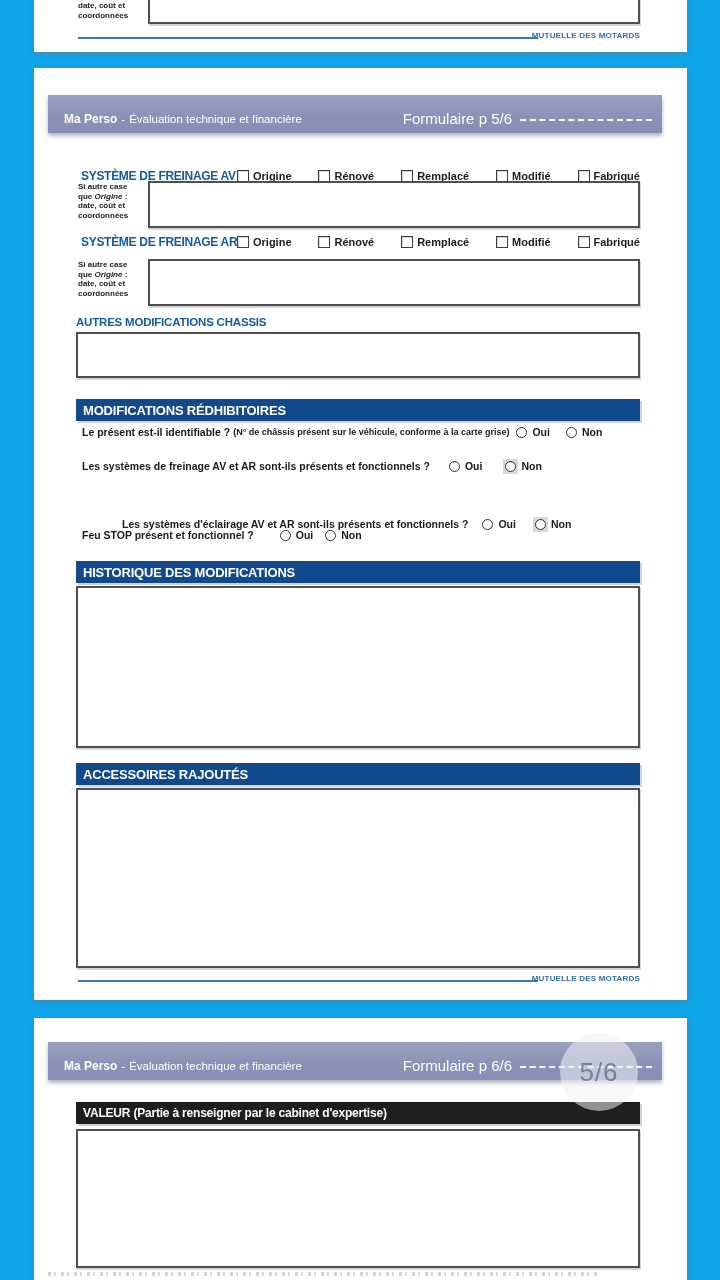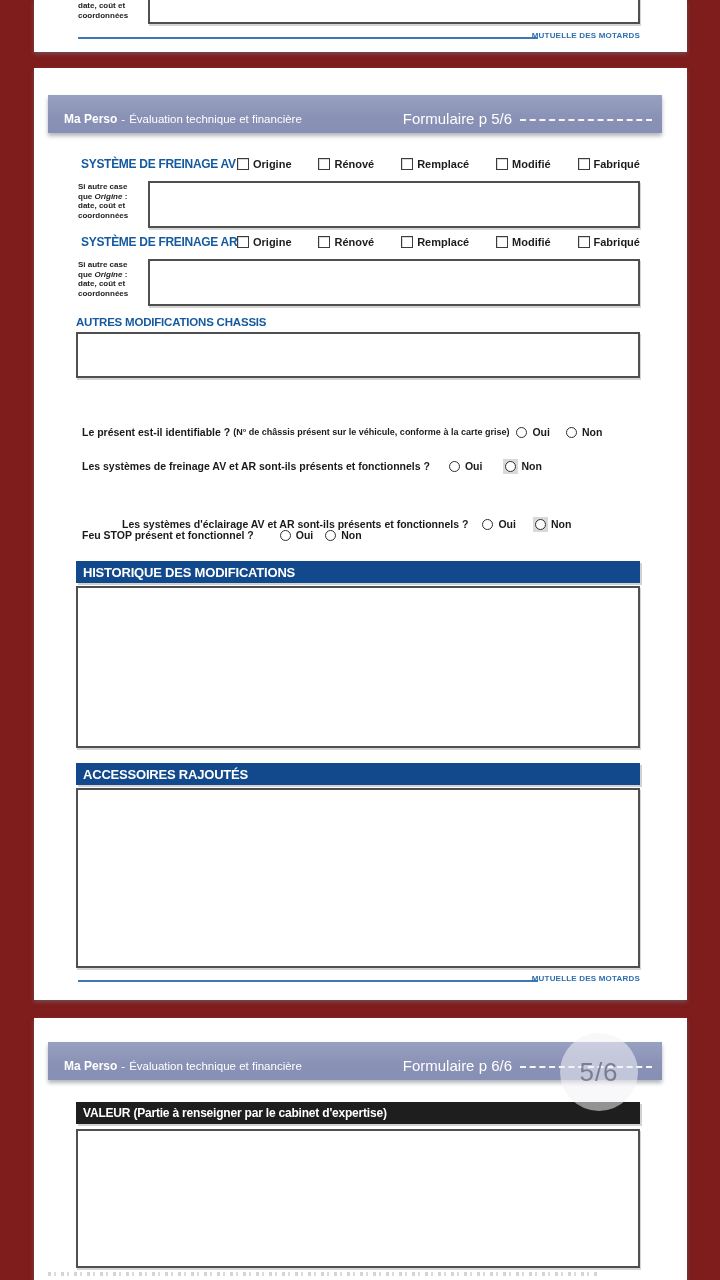"date, coût et" .canvas { background: #7f1d1d -> #0ea5e9 }
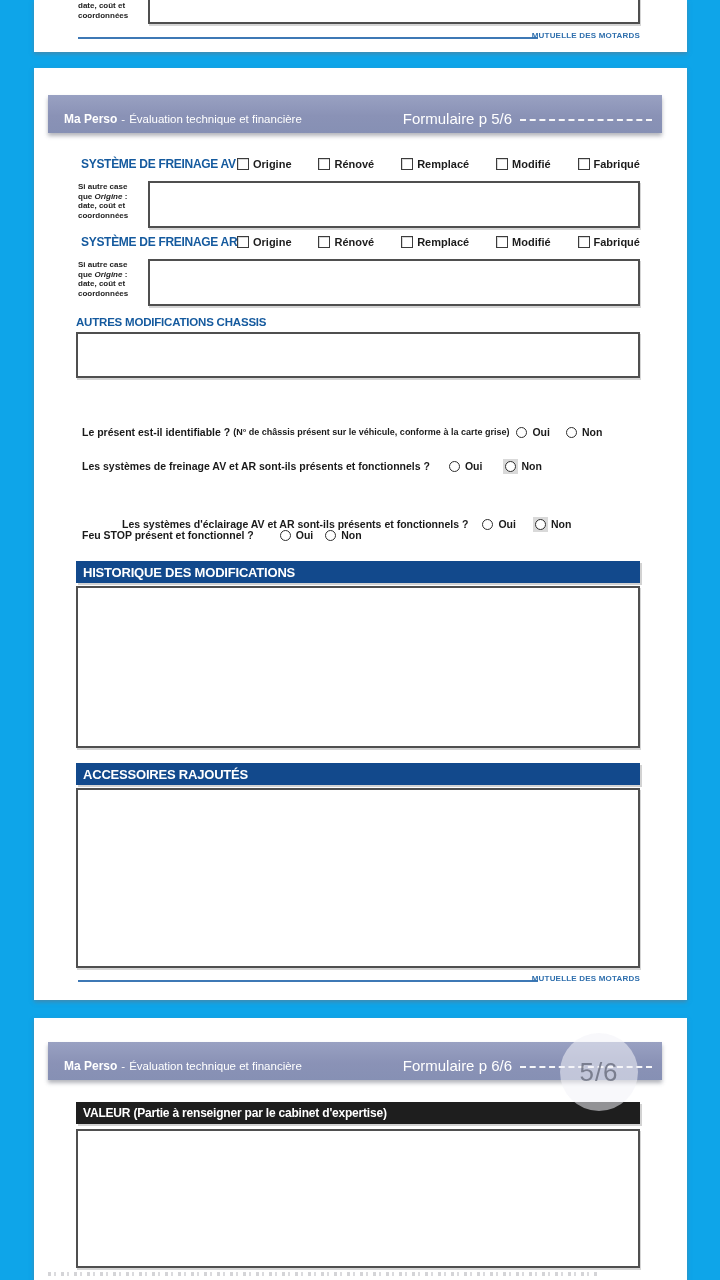"SYSTÈME DE FREINAGE AV" div.brake-row { top: 88px -> 100px }
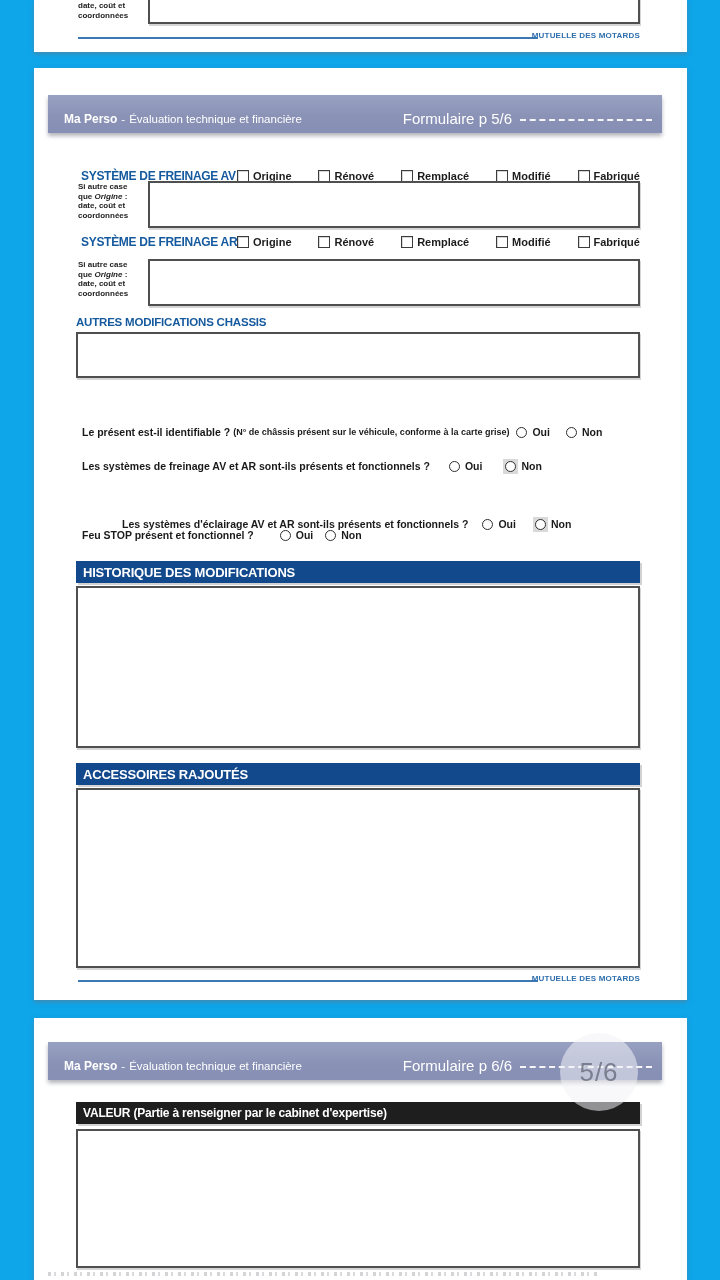"MODIFICATIONS RÉDHIBITOIRES" div.section-bar { html: none -> <div>MODIFICATIONS RÉDHIBITOIRES</div> }
